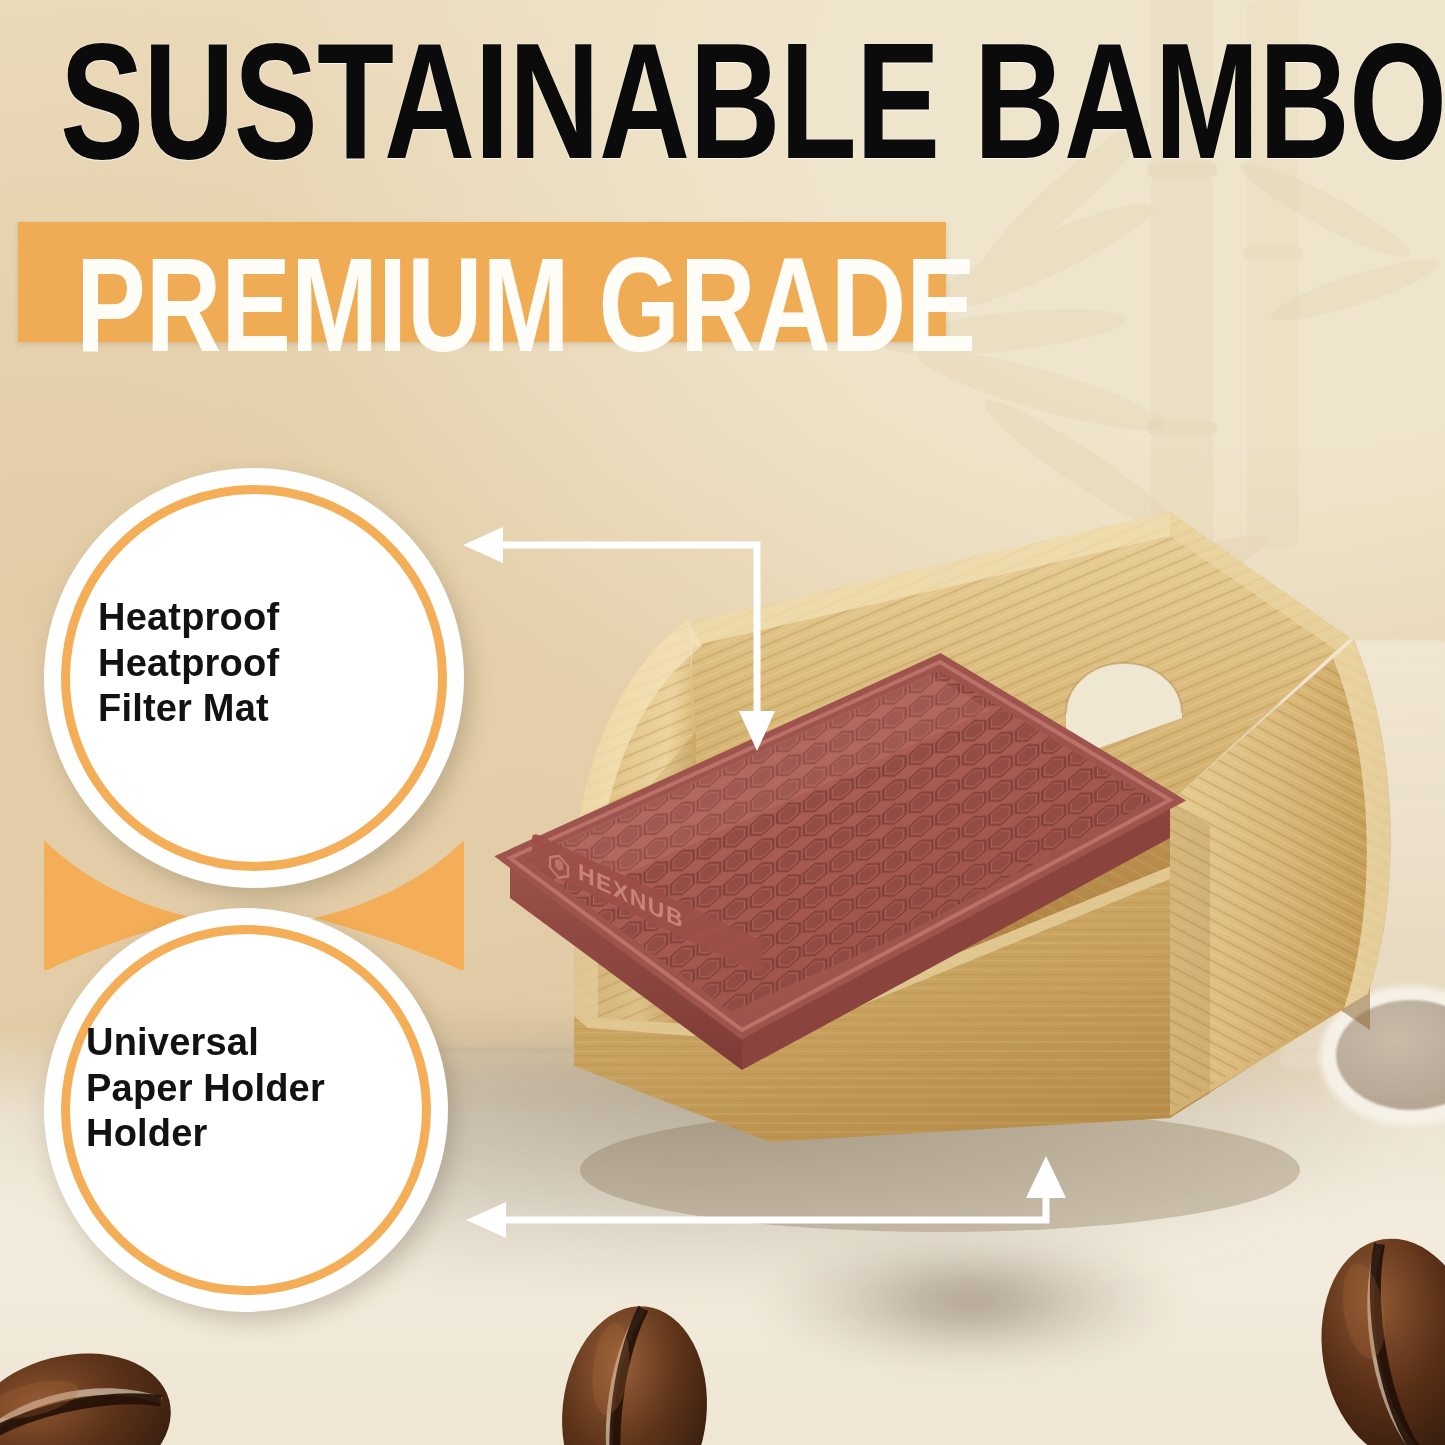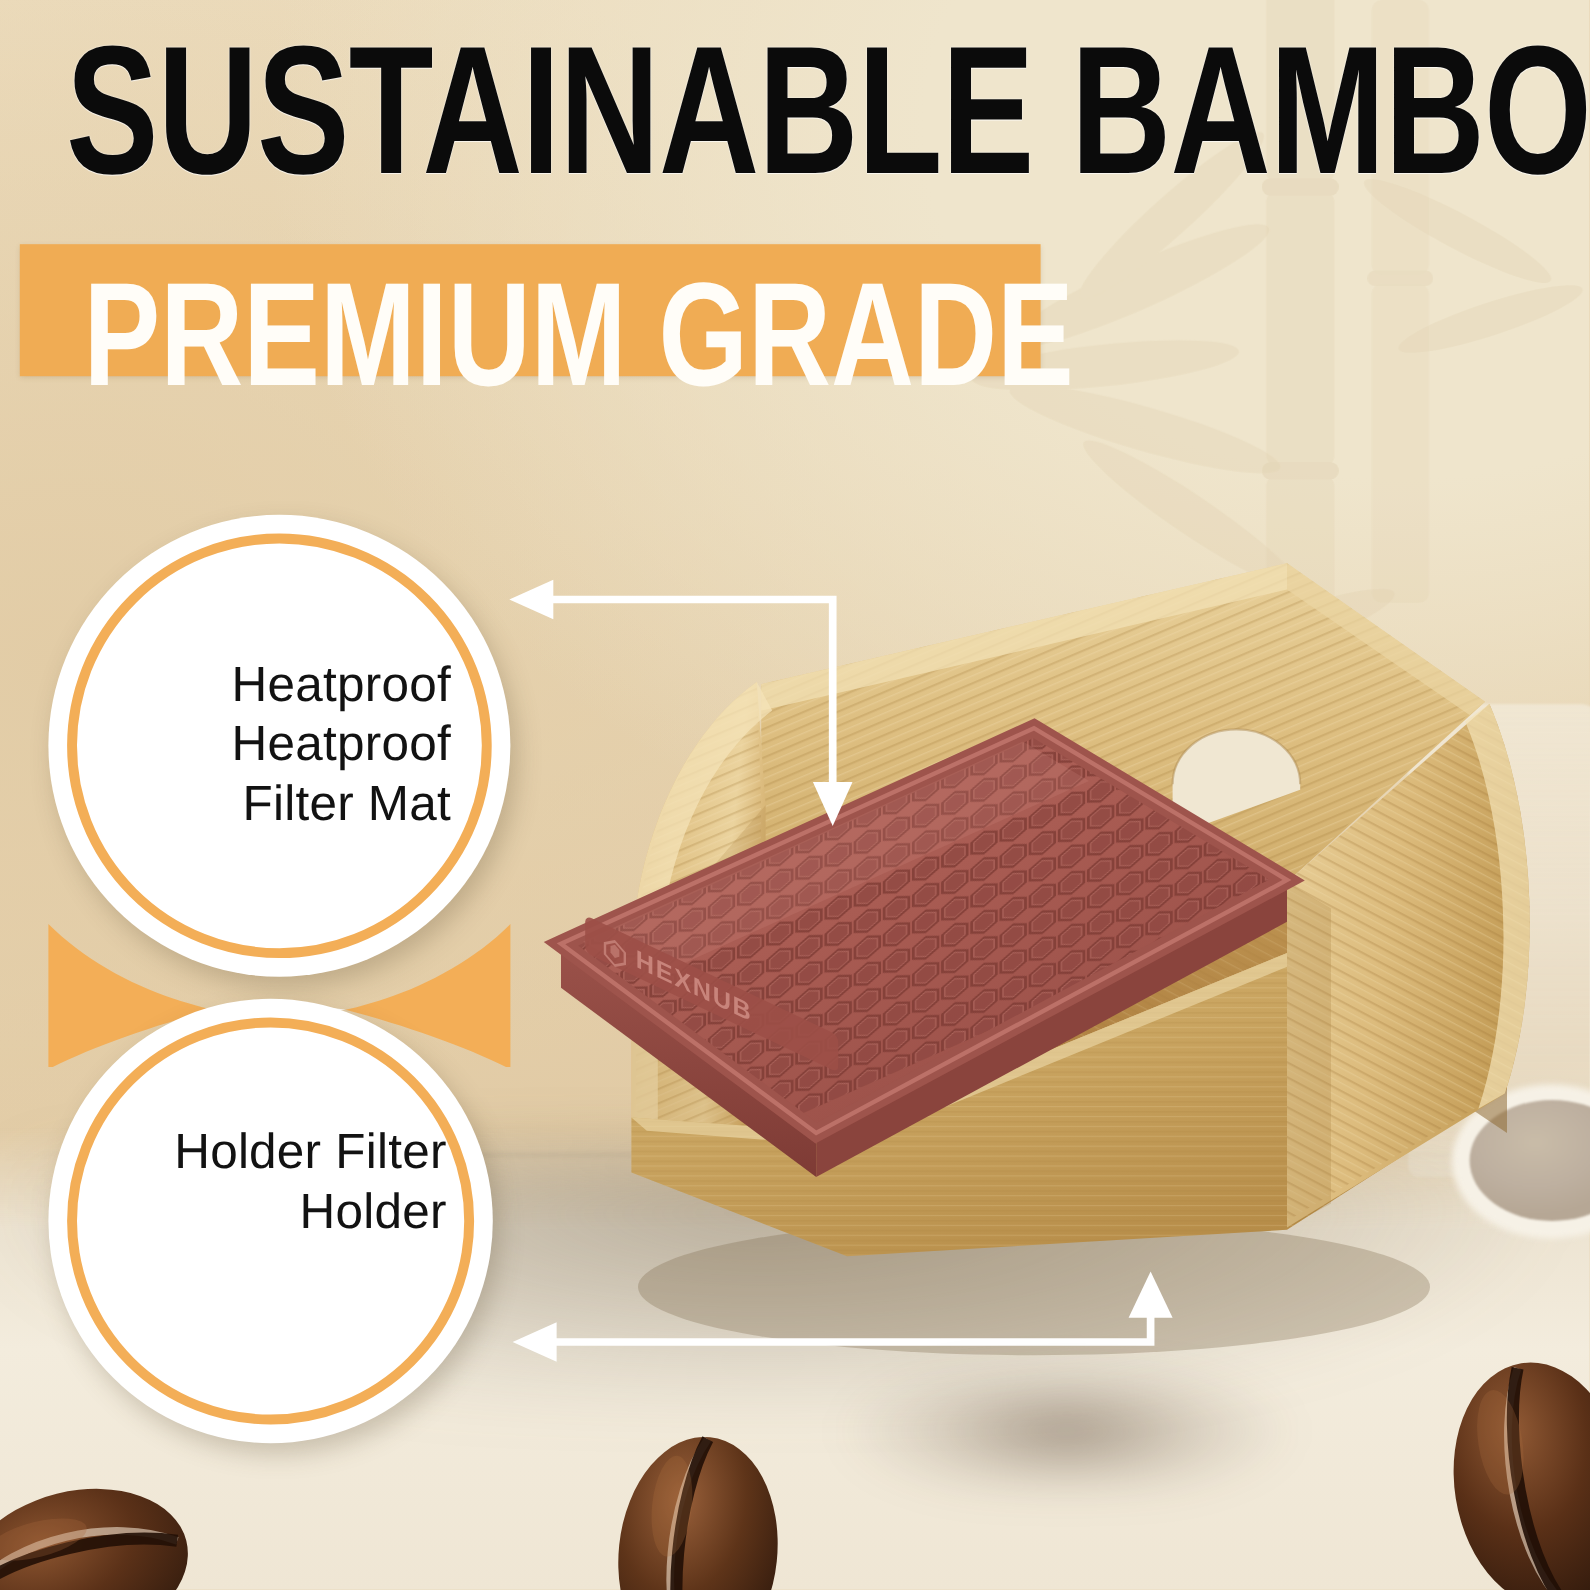"Heatproof" .bubble .btext { font-size: 45px -> 38px; font-weight: normal -> bold; text-align: right -> left }
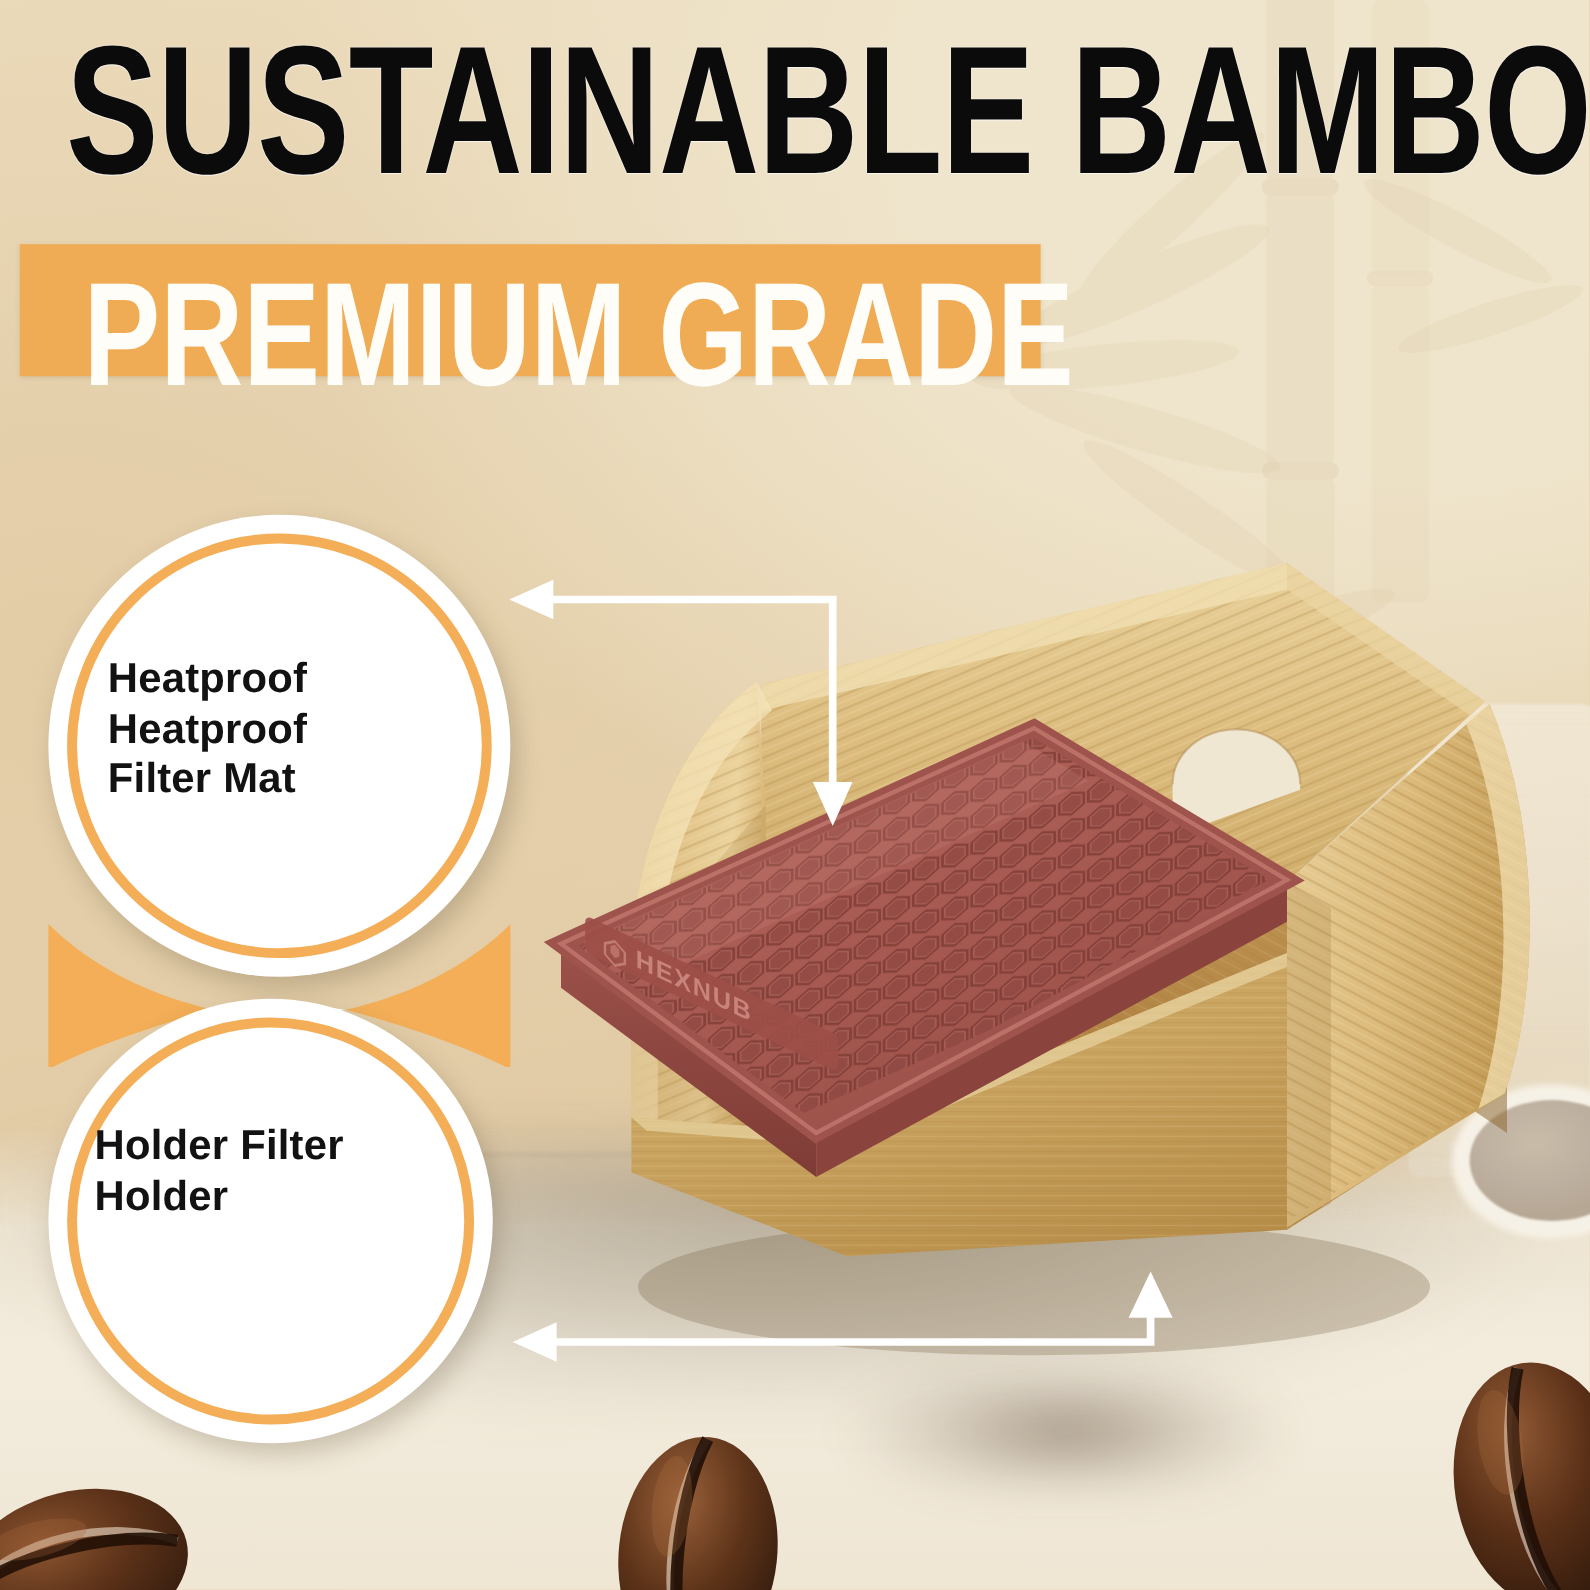"Universal" div { html: none -> <div>Universal</div> }
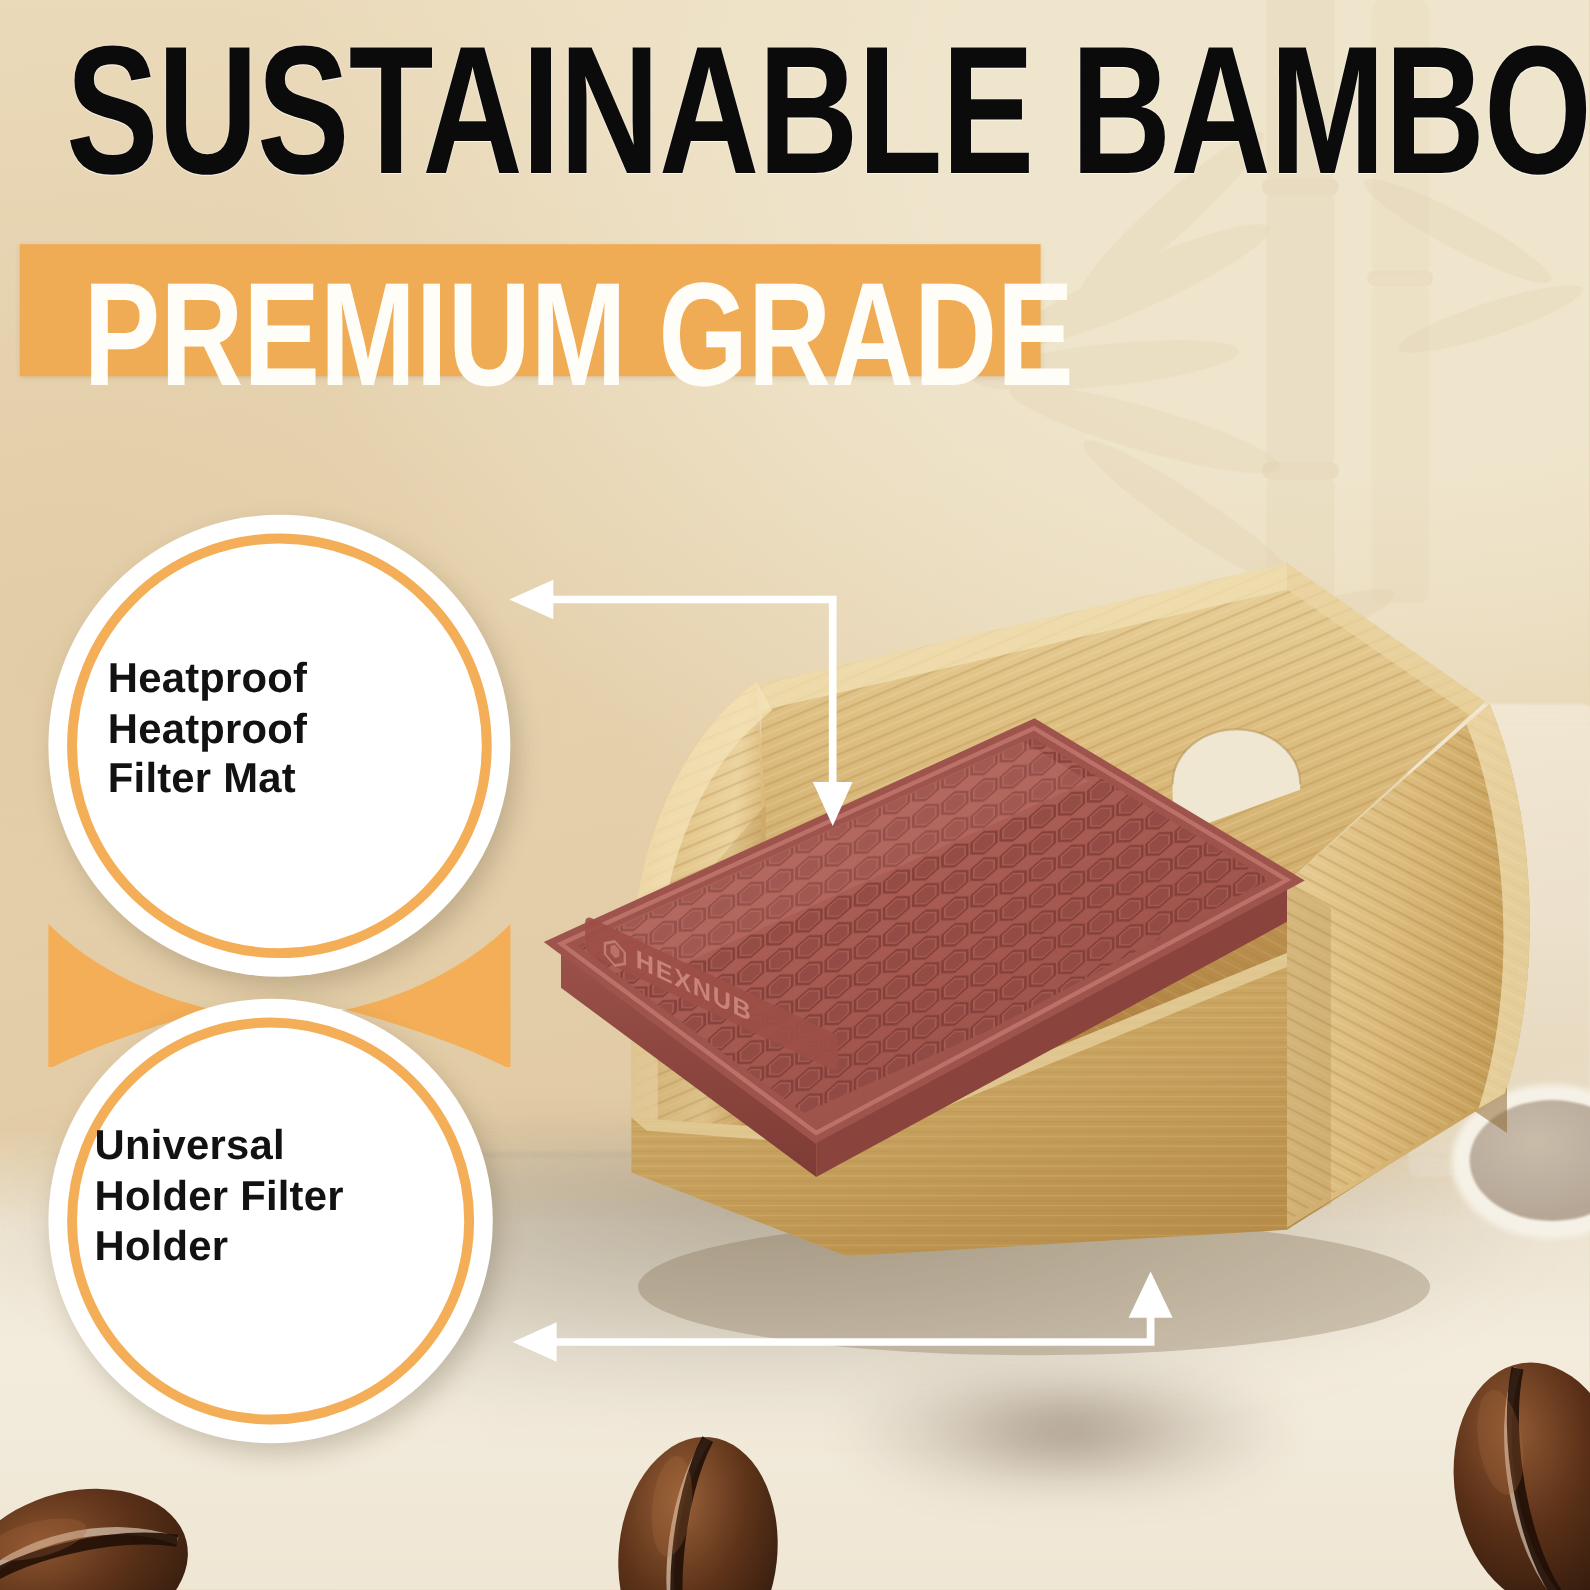"Holder Filter" div { text: Holder Filter -> Paper Holder }
